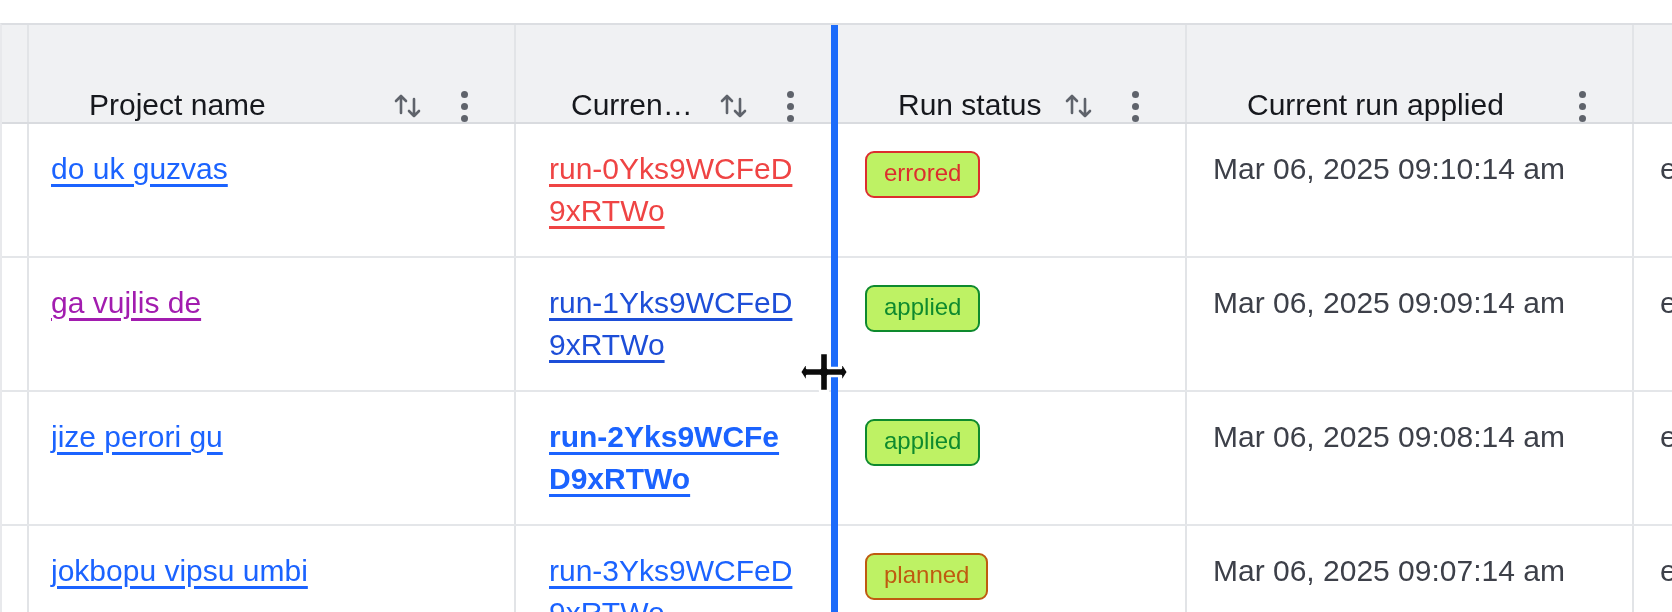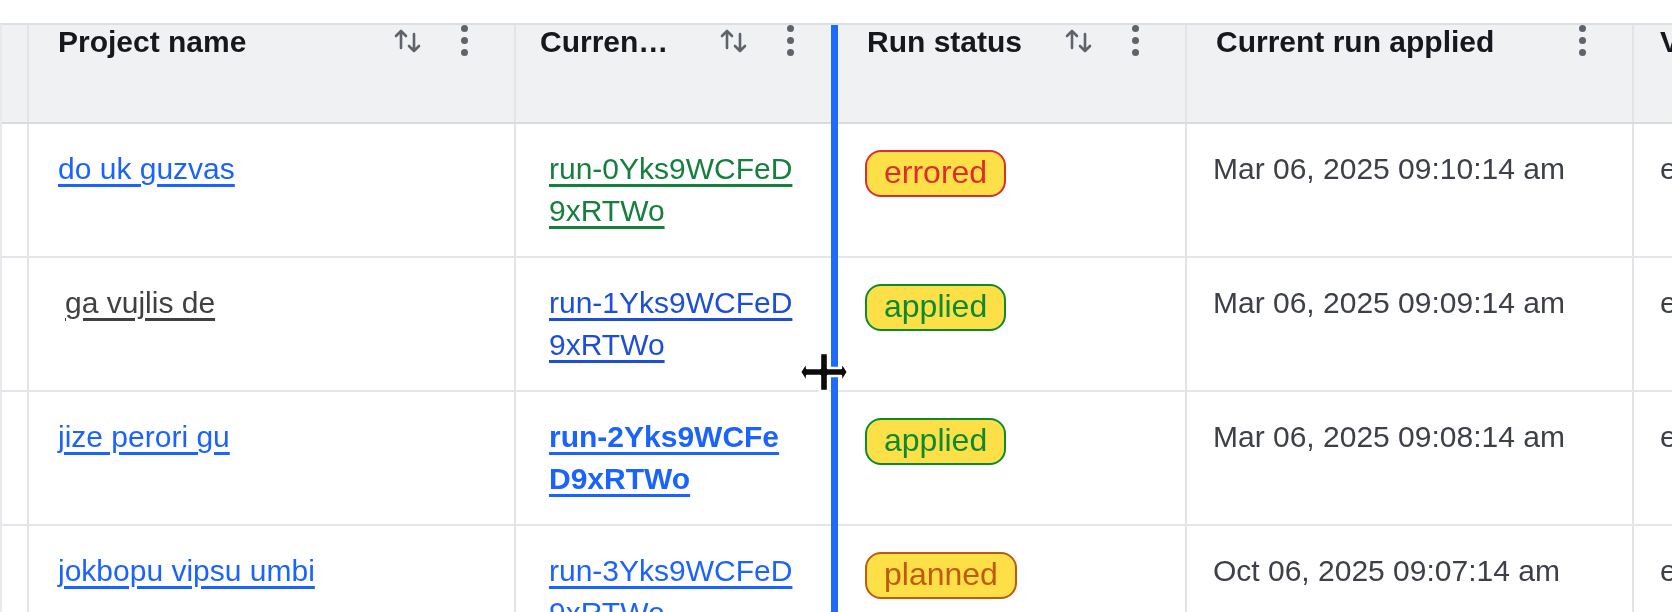"Project name" .hcell { align-items: flex-start -> flex-end; font-weight: 700 -> 400; margin-left: none -> 31px }
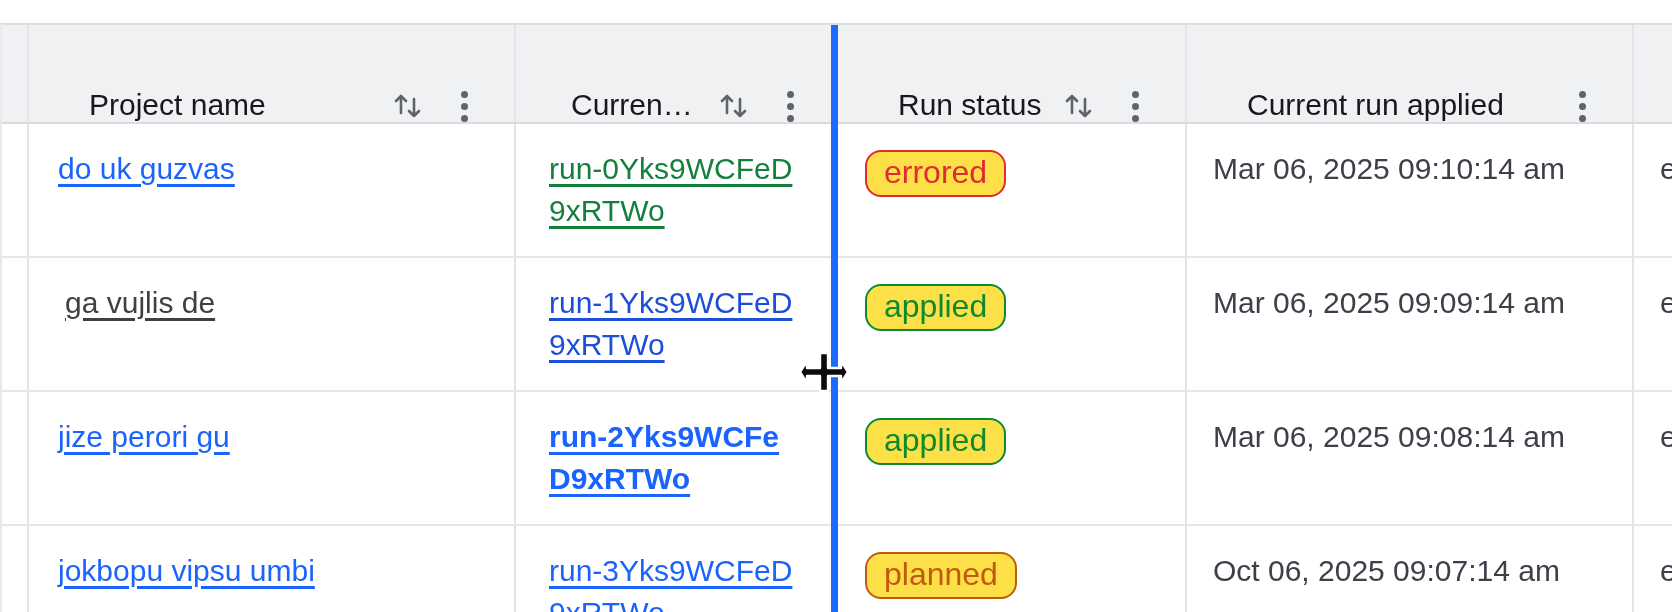"do uk guzvas" .bcell { padding: 24px 28px 0 29px -> 24px 28px 0 22px }
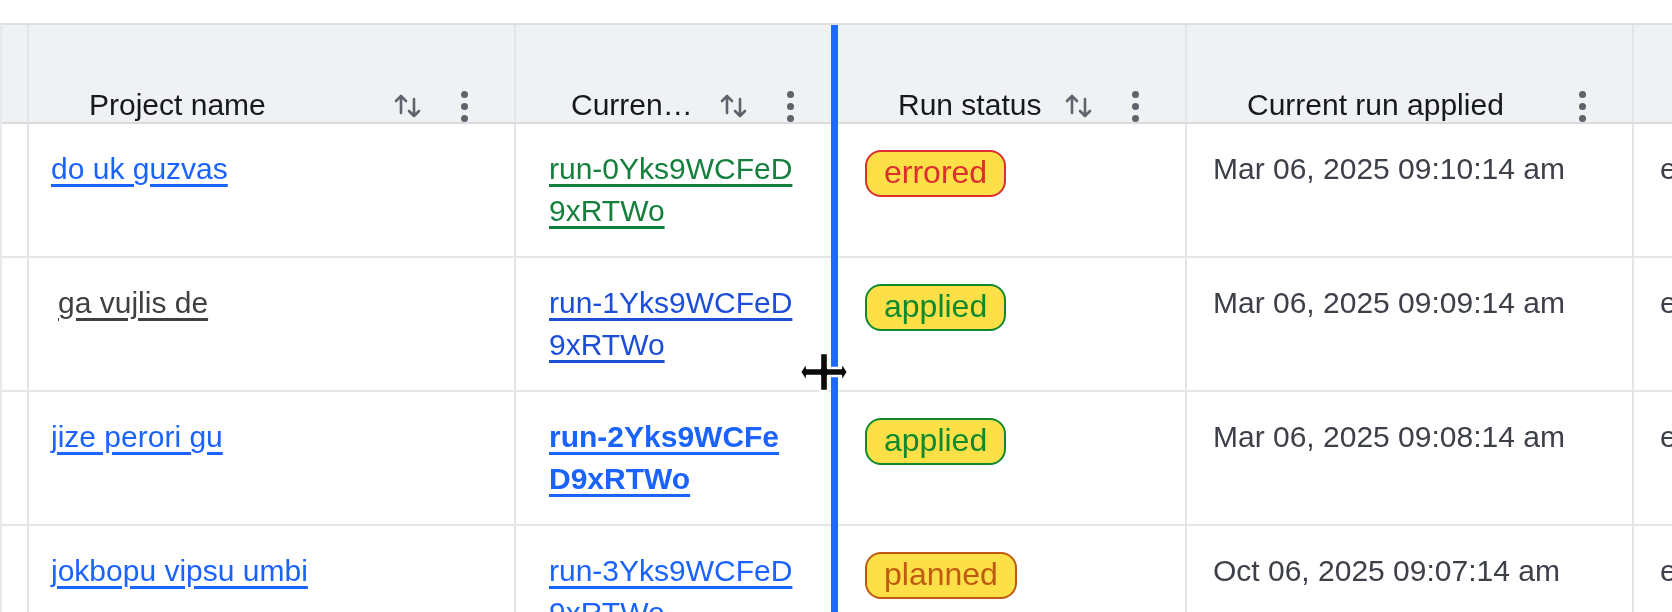"run-0Yks9WCFeD9xRTWo" a.cell-link { color: #15803d -> #ef4444 }
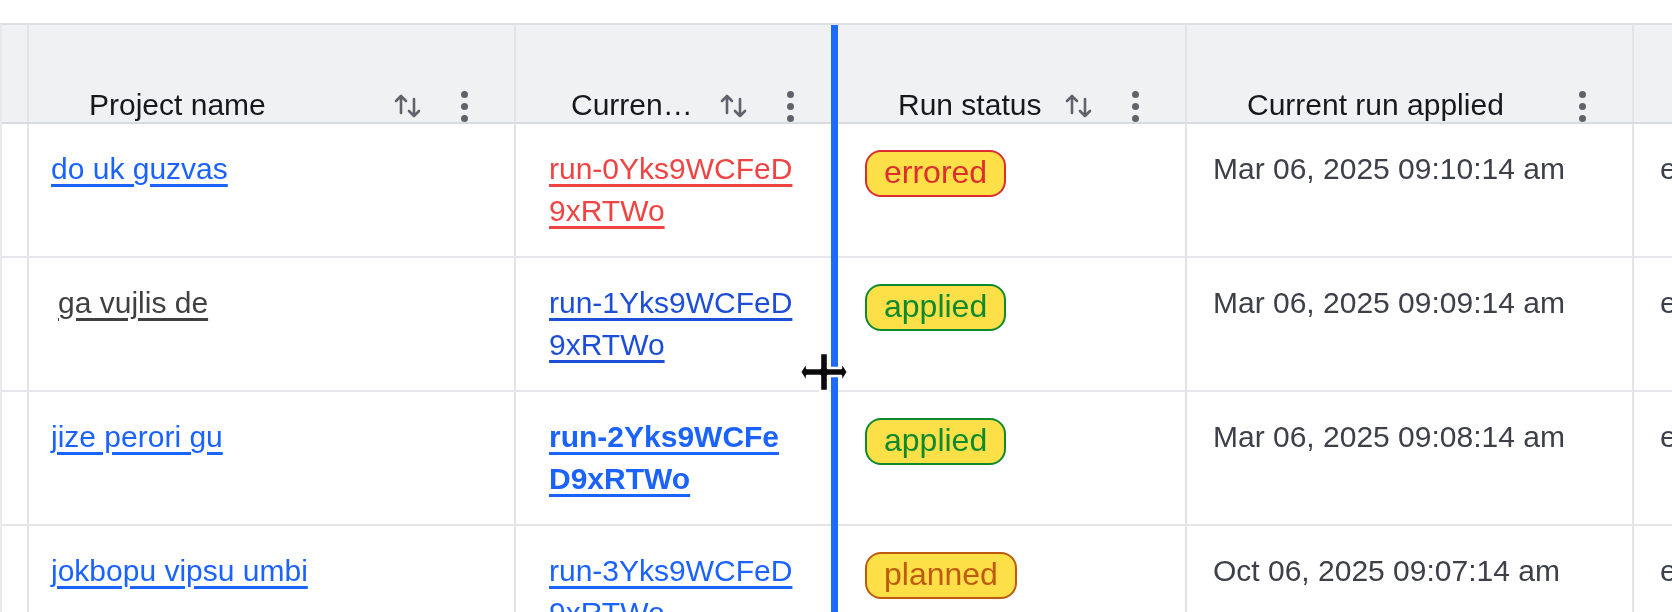"errored" .badge { background: #fde047 -> #bef264; border-radius: 16px -> 9px; font-size: 32px -> 24px }
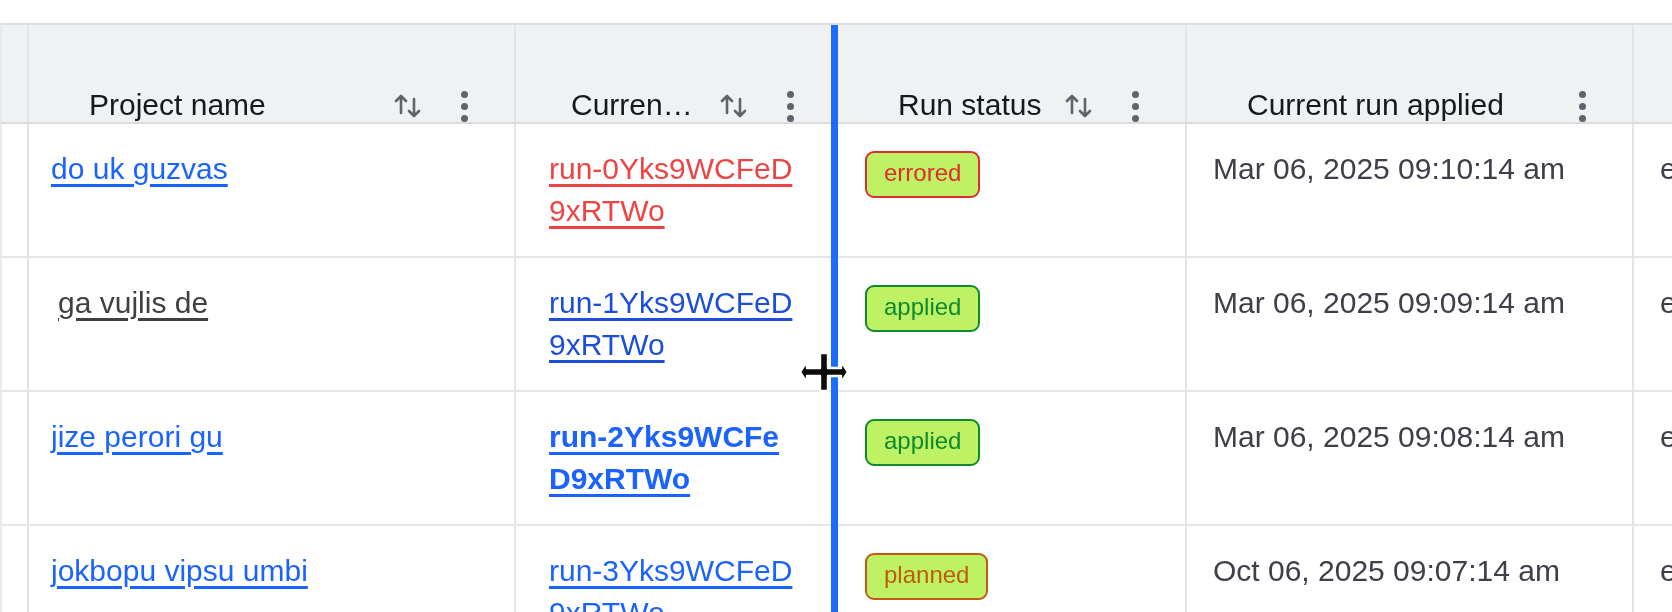"ga vujlis de" a.cell-link { color: #404040 -> #a21caf; margin-left: 7px -> none }
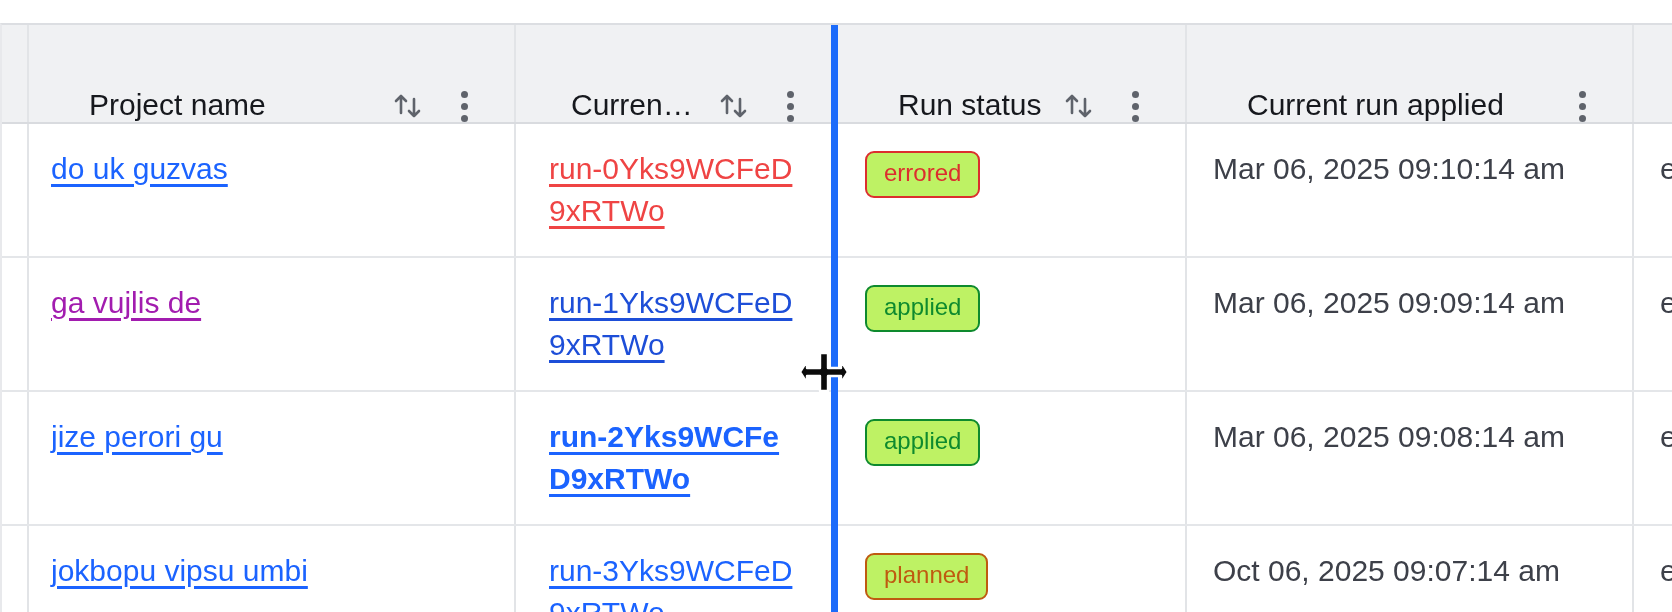"Oct 06, 2025 09:07:14 am" span { text: Oct -> Mar }
